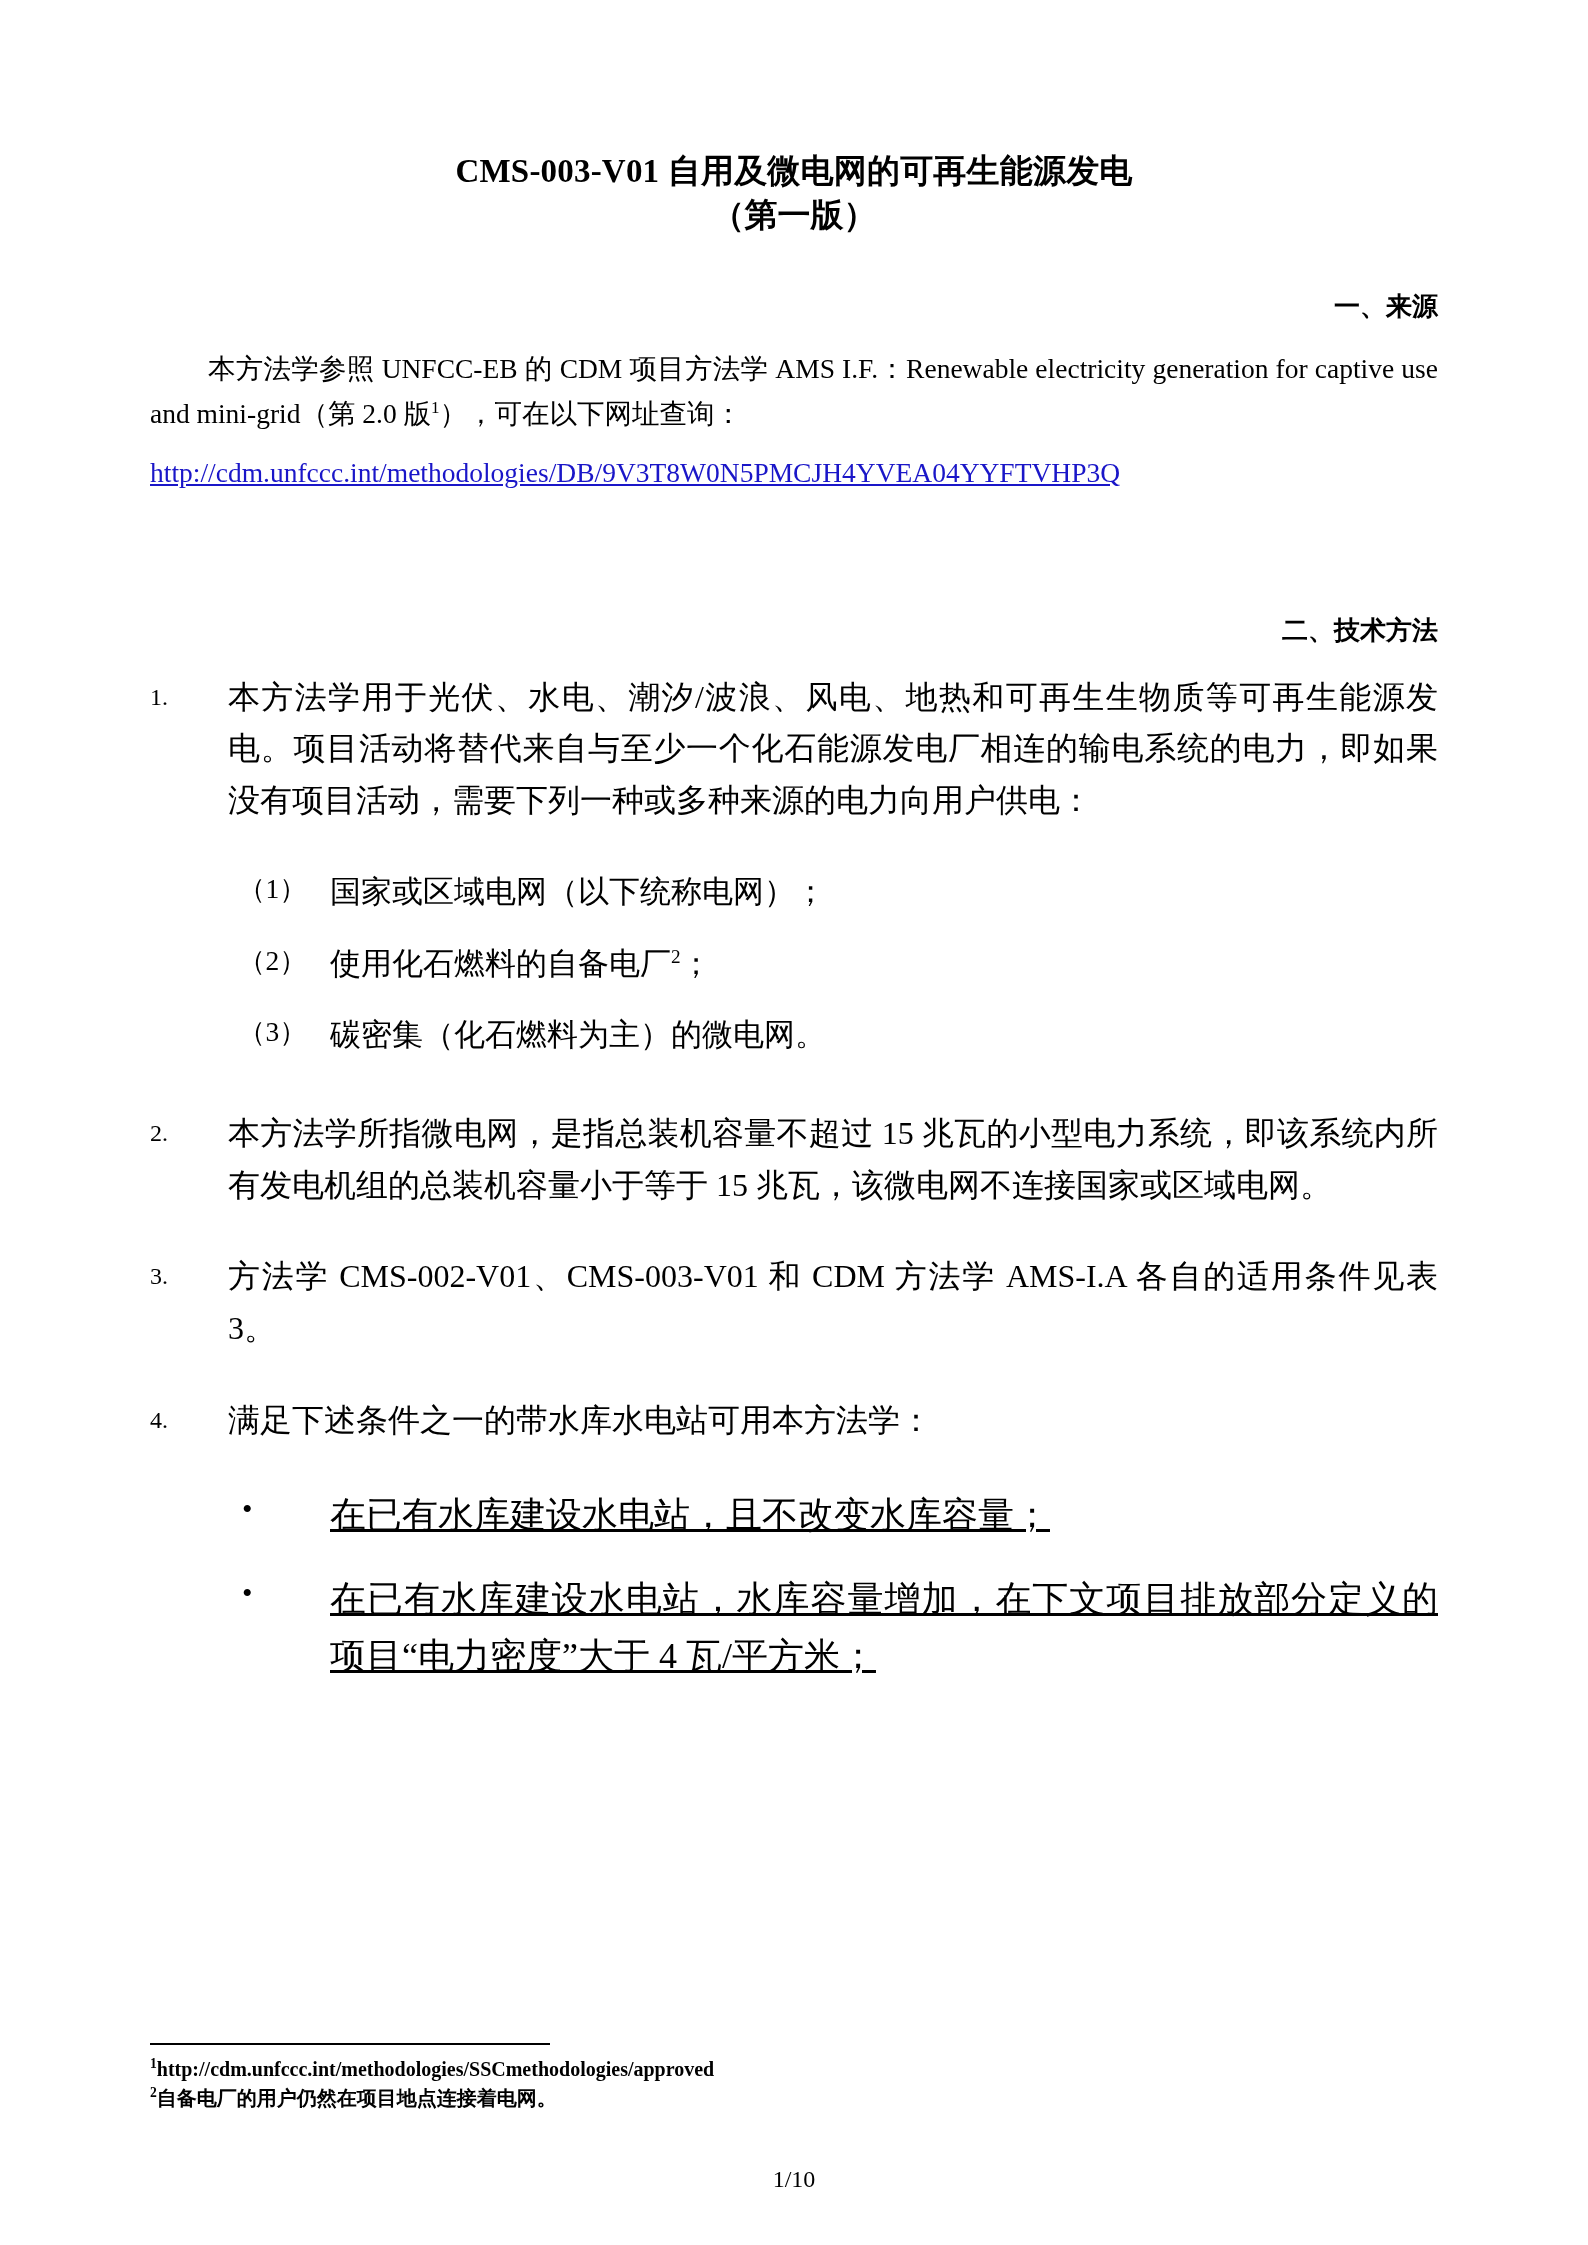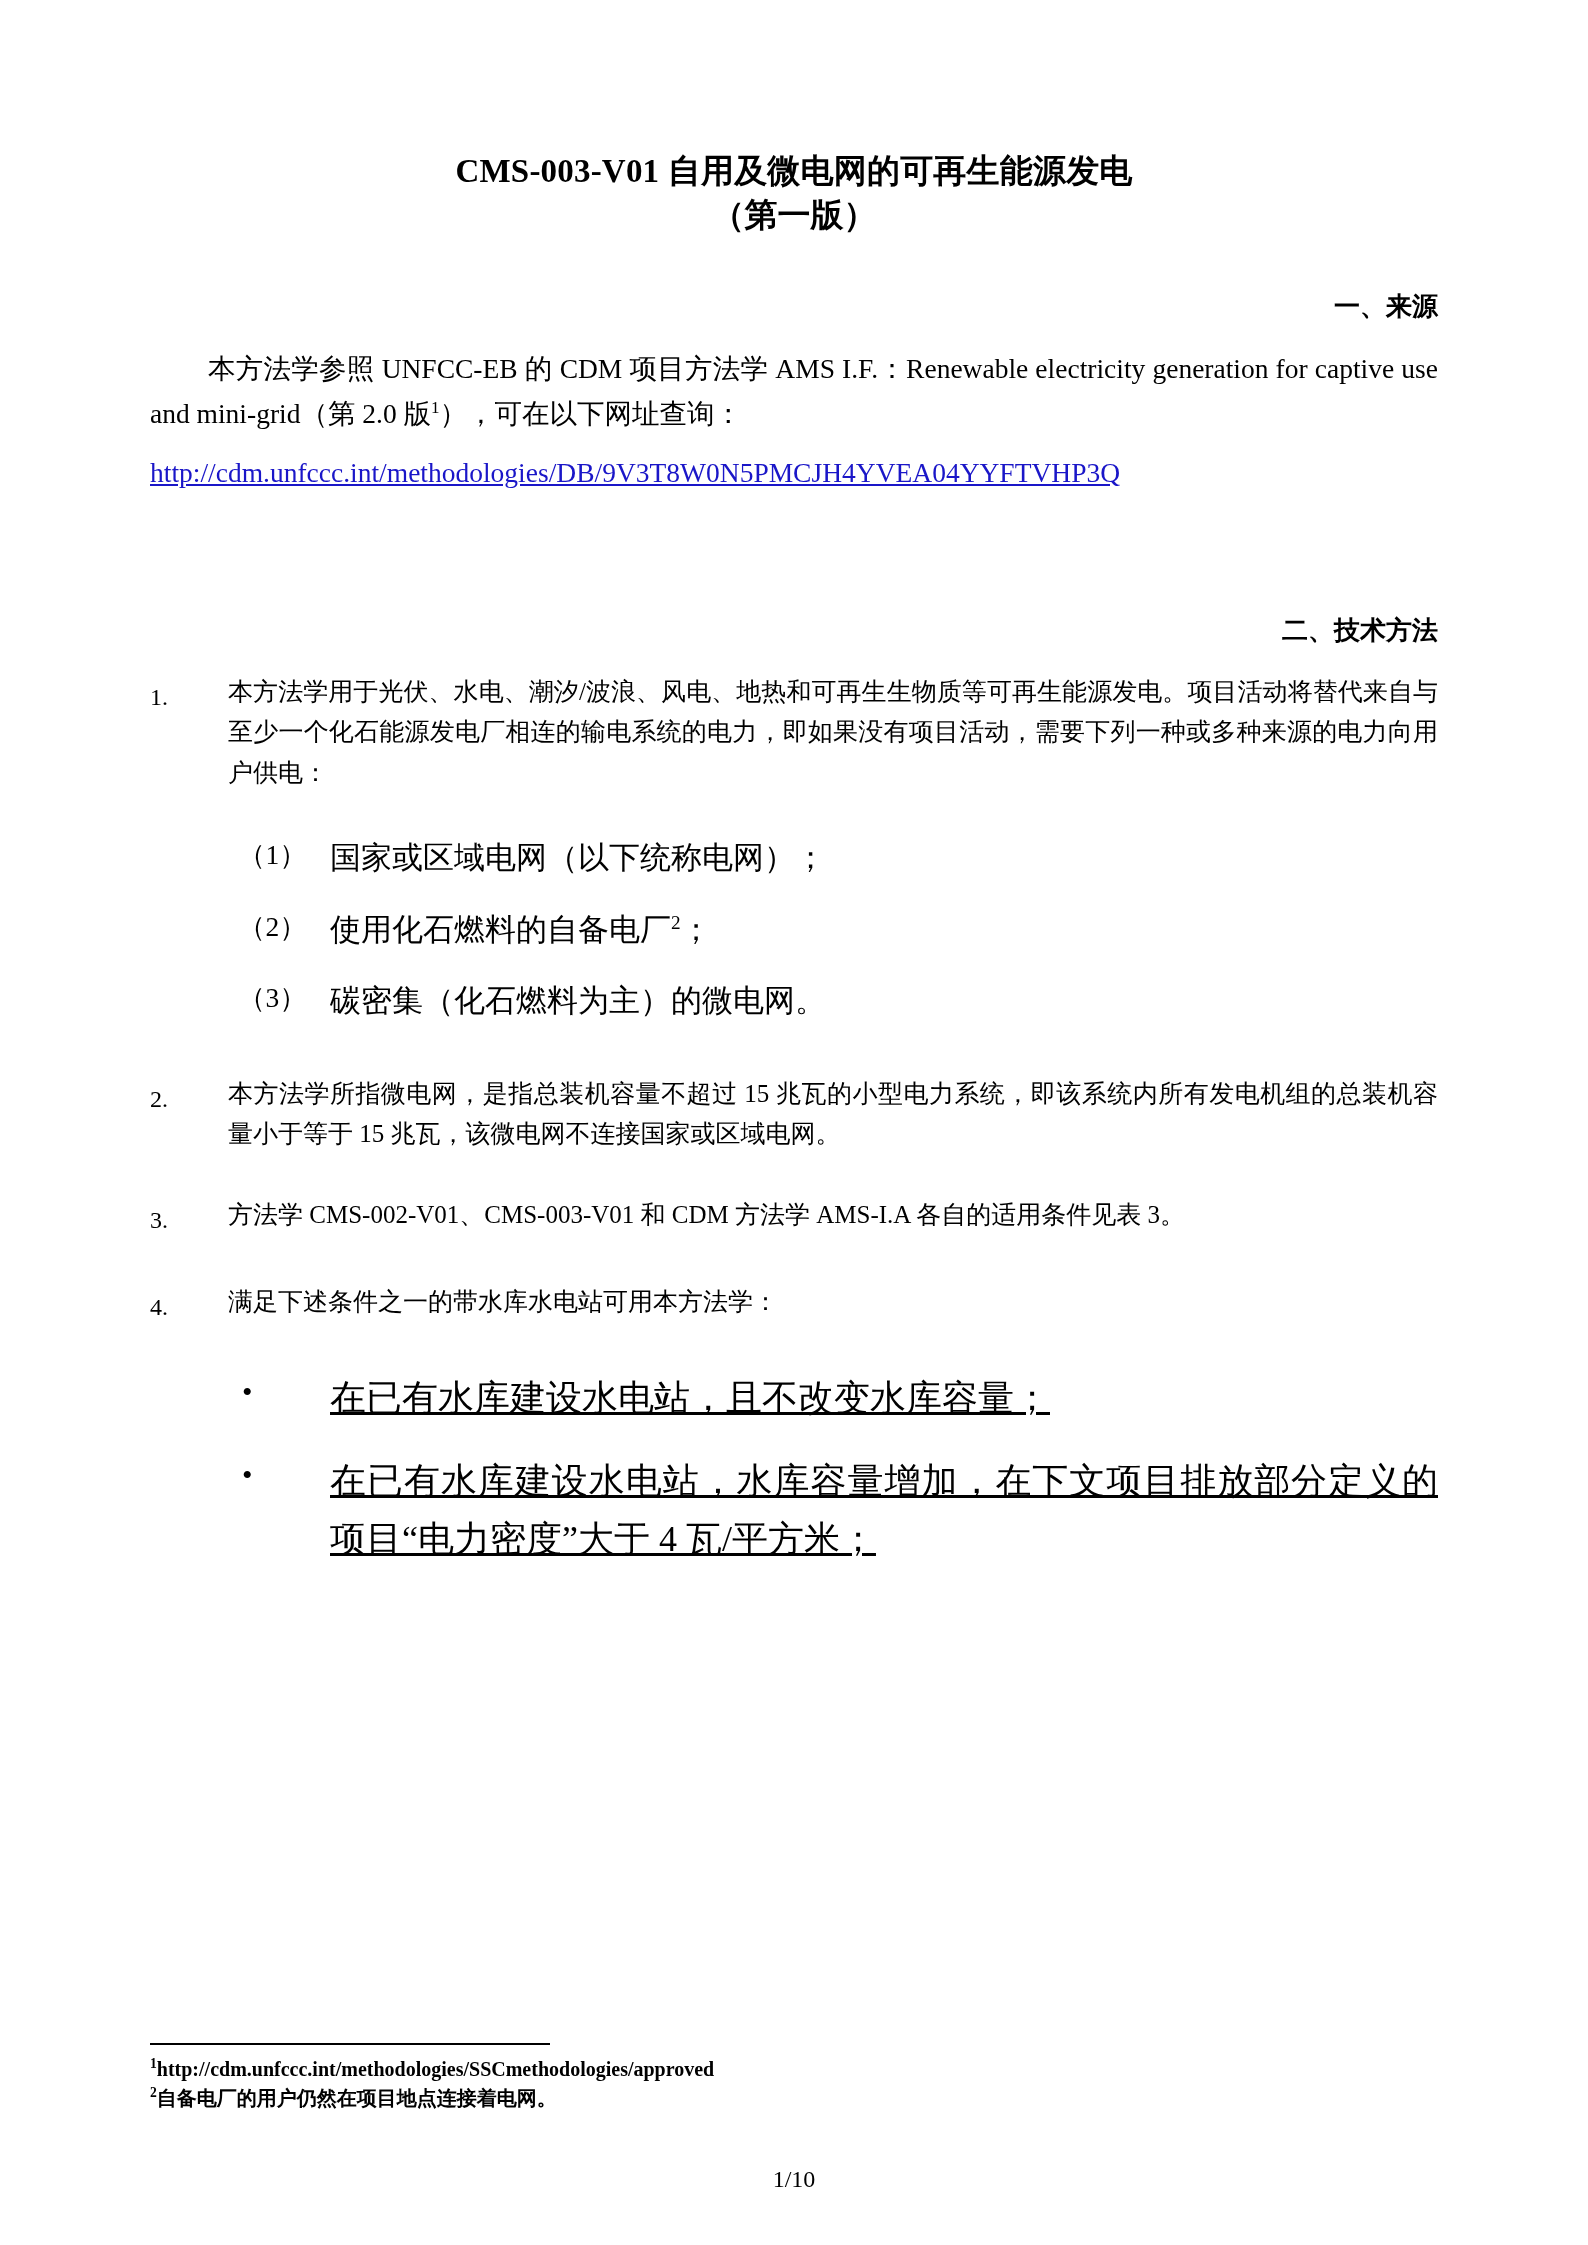"本方法学用于光伏、水电、潮汐/波浪、风电、地热和可再生生物质等可再生能源发电。项" .numbered .body { font-size: 25px -> 32px }
